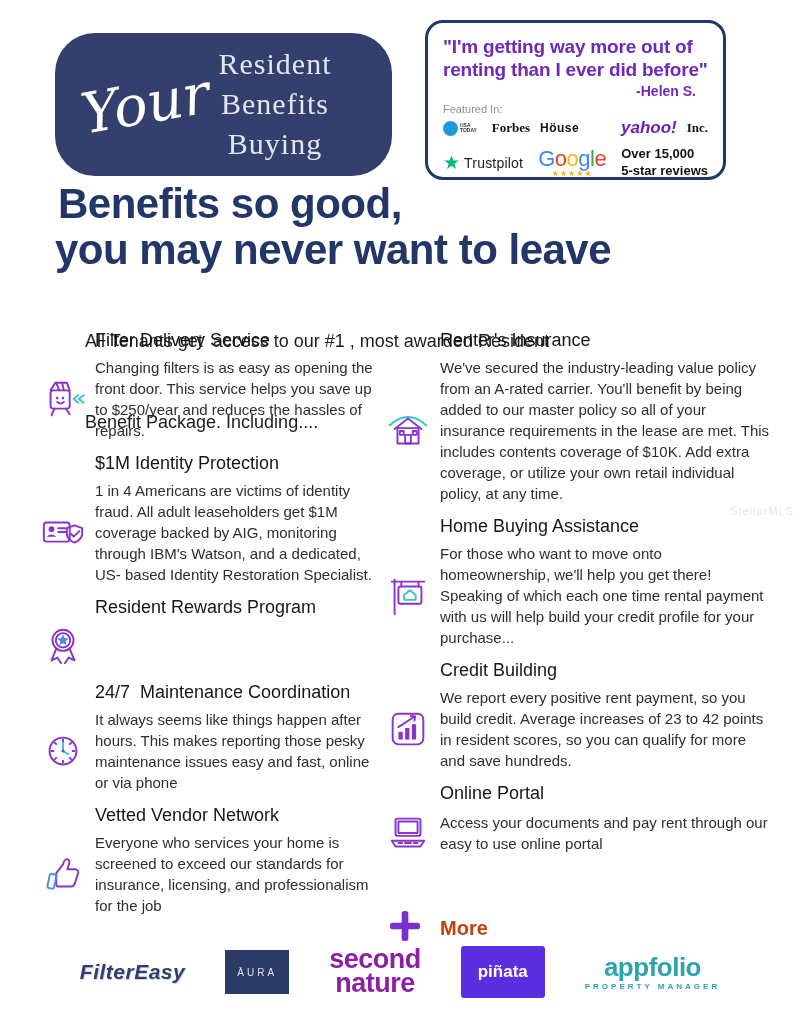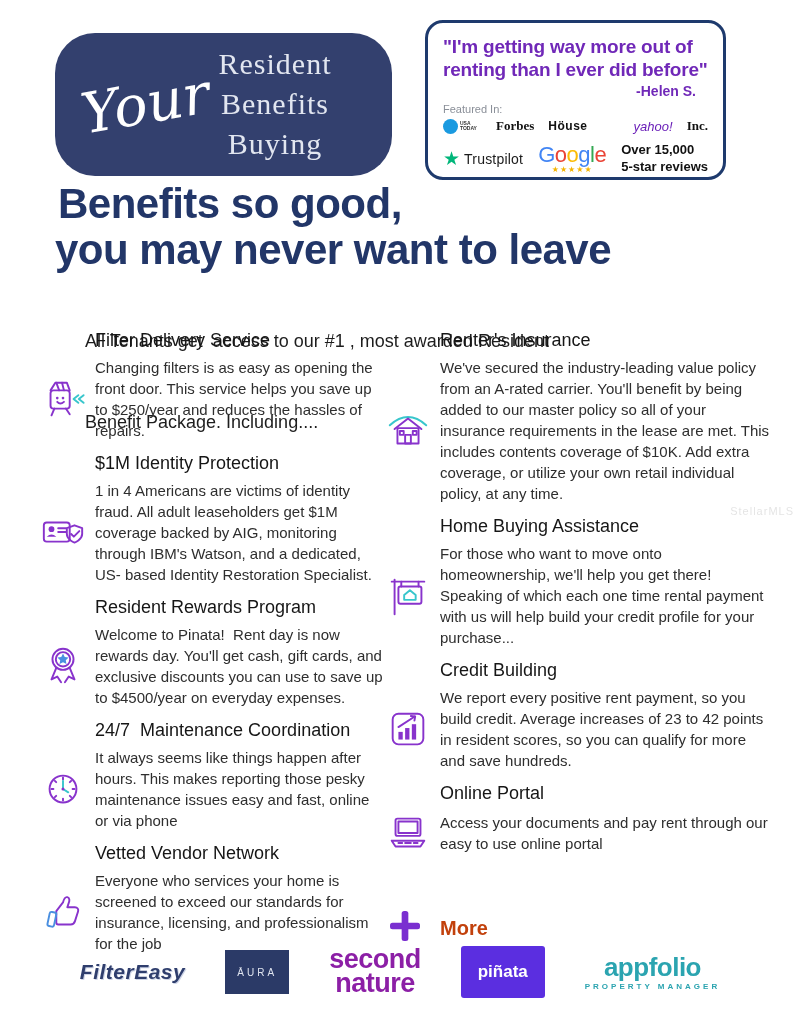"yahoo!" .yahoo { font-size: 13px -> 17px; font-weight: normal -> bold }
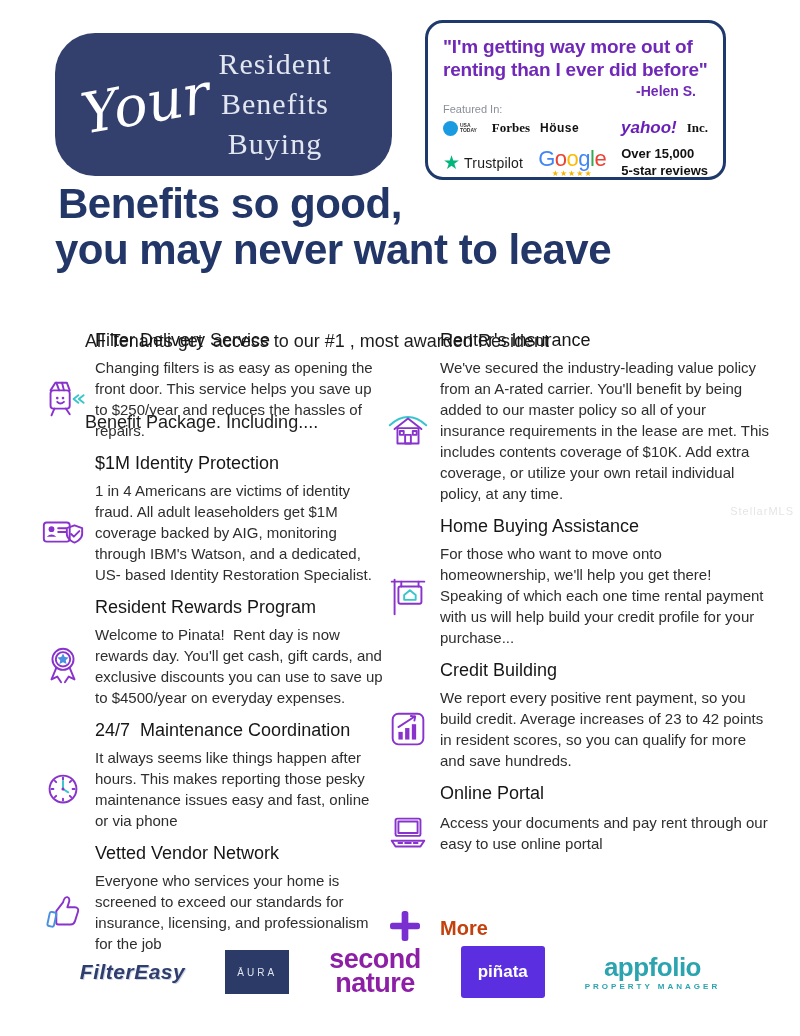"Welcome to Pinata! Rent day" p { html: <p>Welcome to Pinata! Rent day is now rewards day. You'll get cash, gift cards, and exclusive discounts you can use to save up to $4500/year on everyday expenses.</p> -> none }
